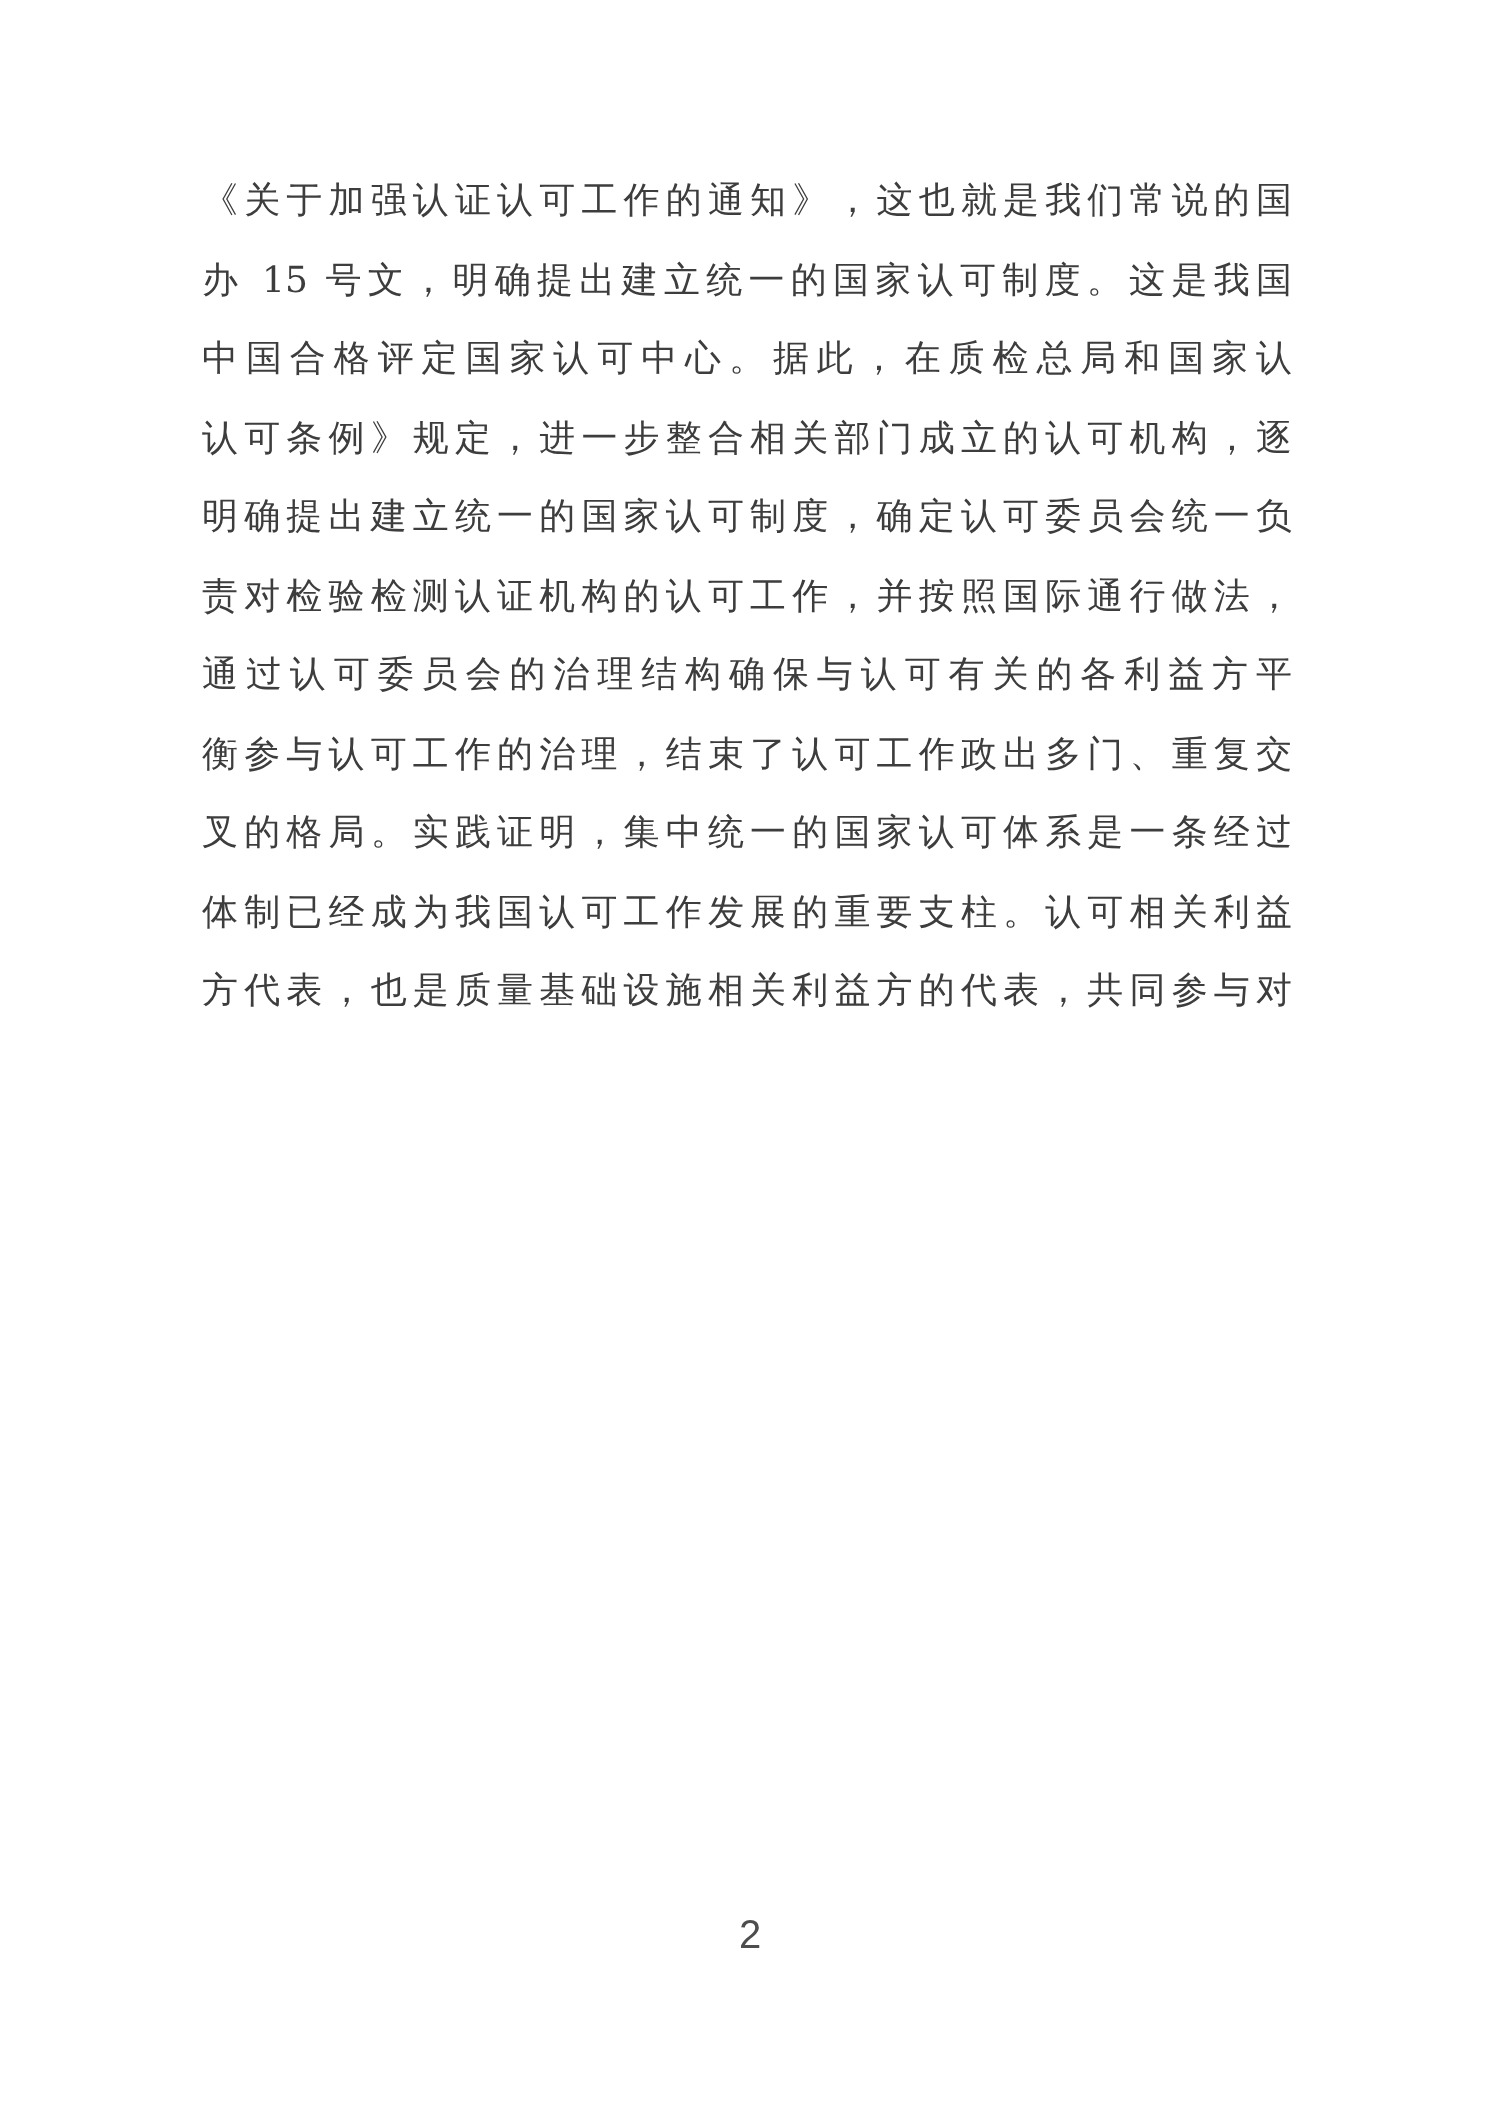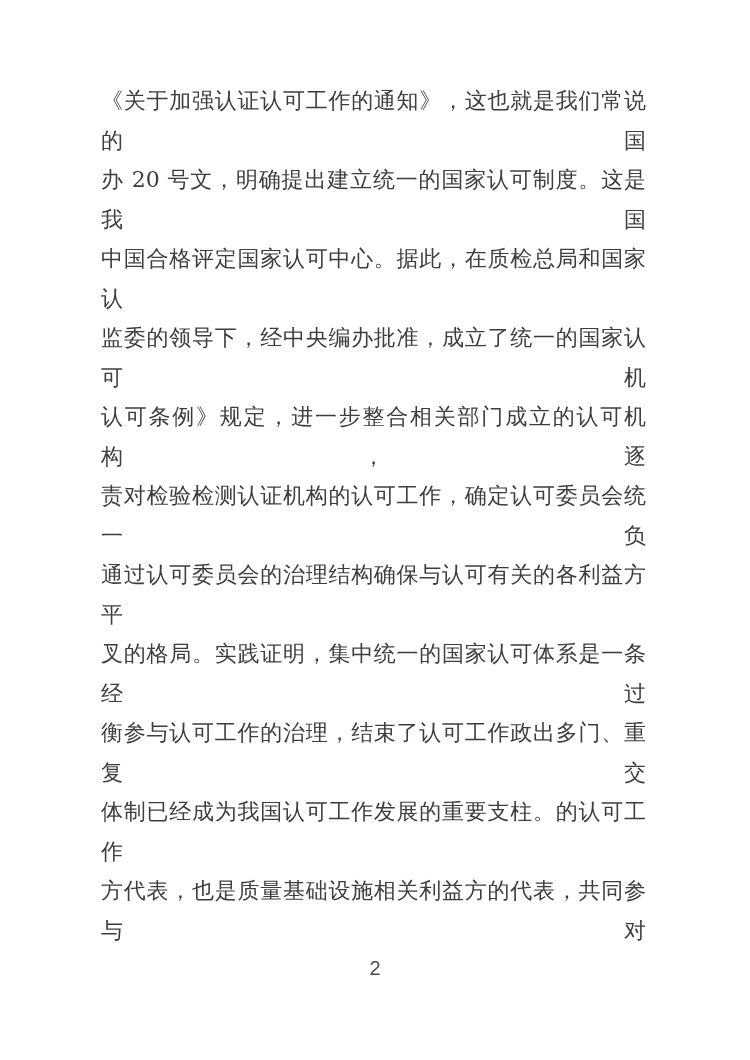"《关于加强认证认可工作的通知》，这也就是我们常说的国" .line { font-size: 22px -> 18px }
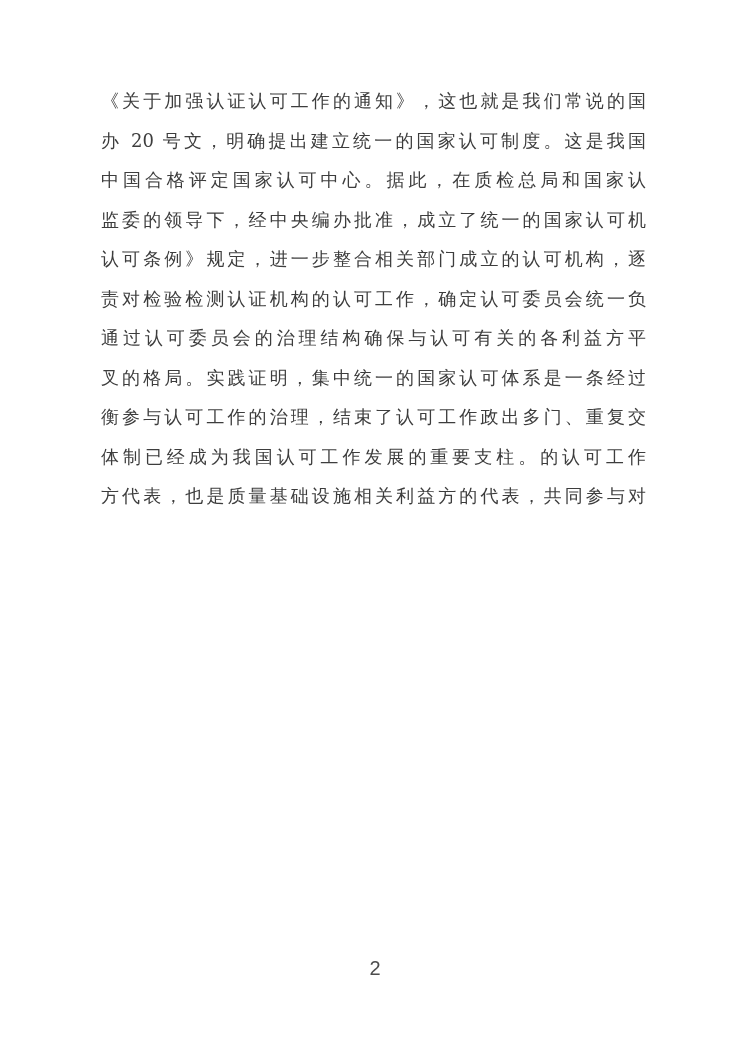"办 20 号文，明确提出建立统一的国家认可制度。这是我国" div.line { text: 20 -> 15 }
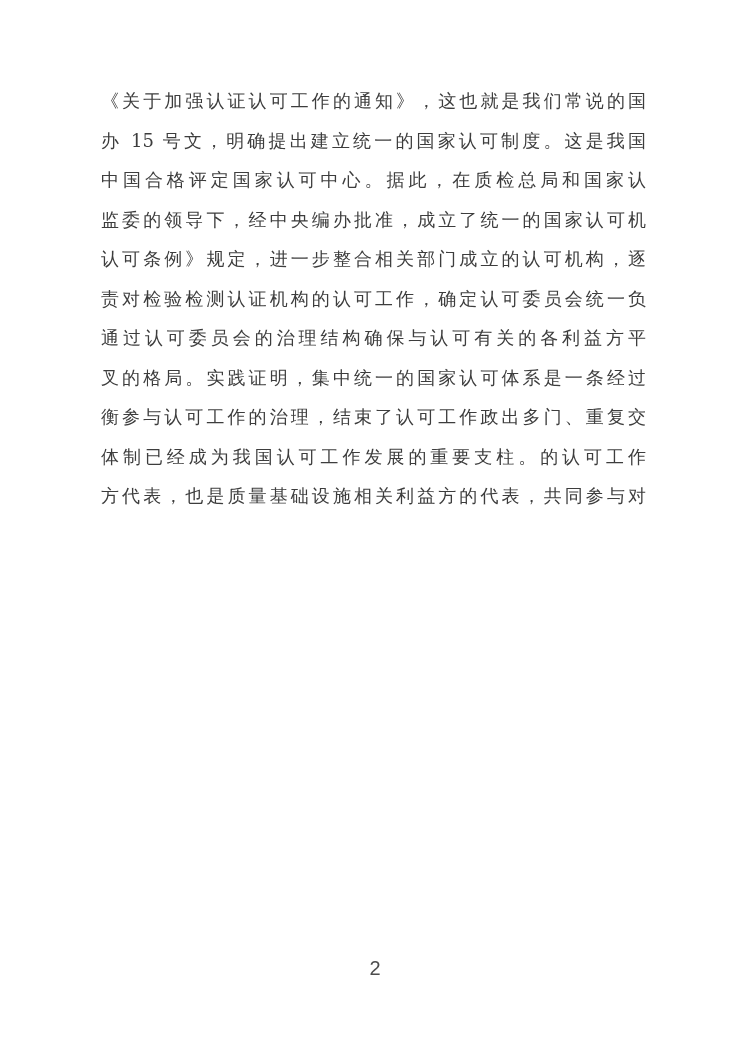"监委的领导下，经中央编办批准，成立了统一的国家认可机" div.line { html: <div>监委的领导下，经中央编办批准，成立了统一的国家认可机</div> -> none }
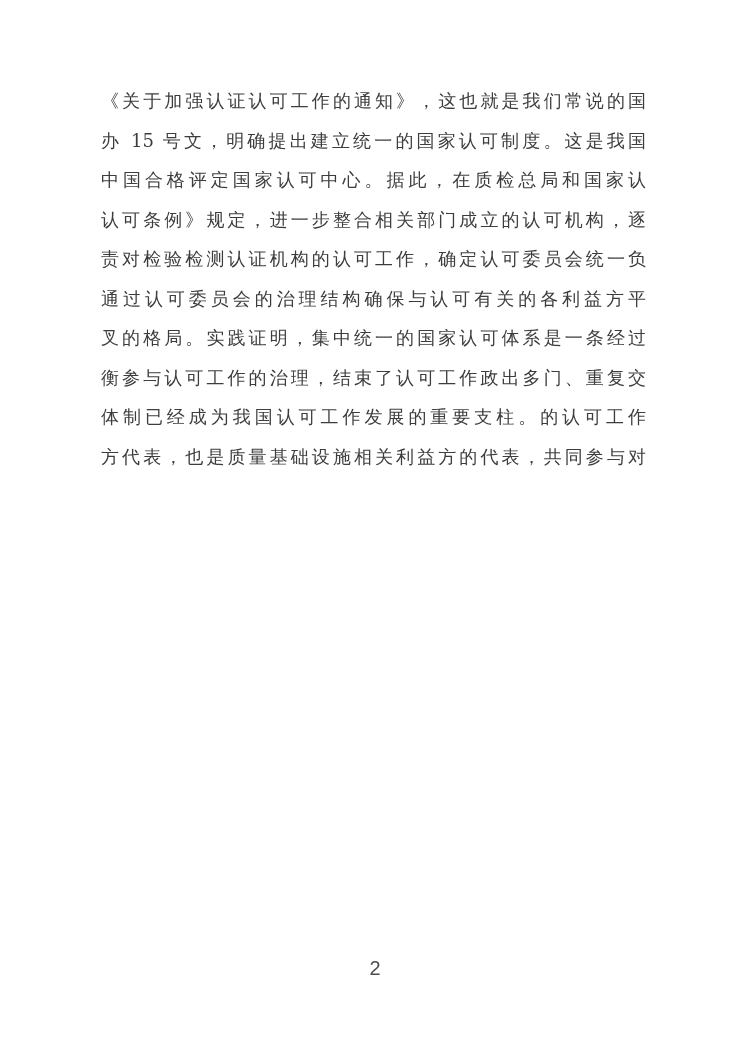"责对检验检测认证机构的认可工作，确定认可委员会统一负" div.line { text: 责对检验检测认证机构的认可工作 -> 明确提出建立统一的国家认可制度 }
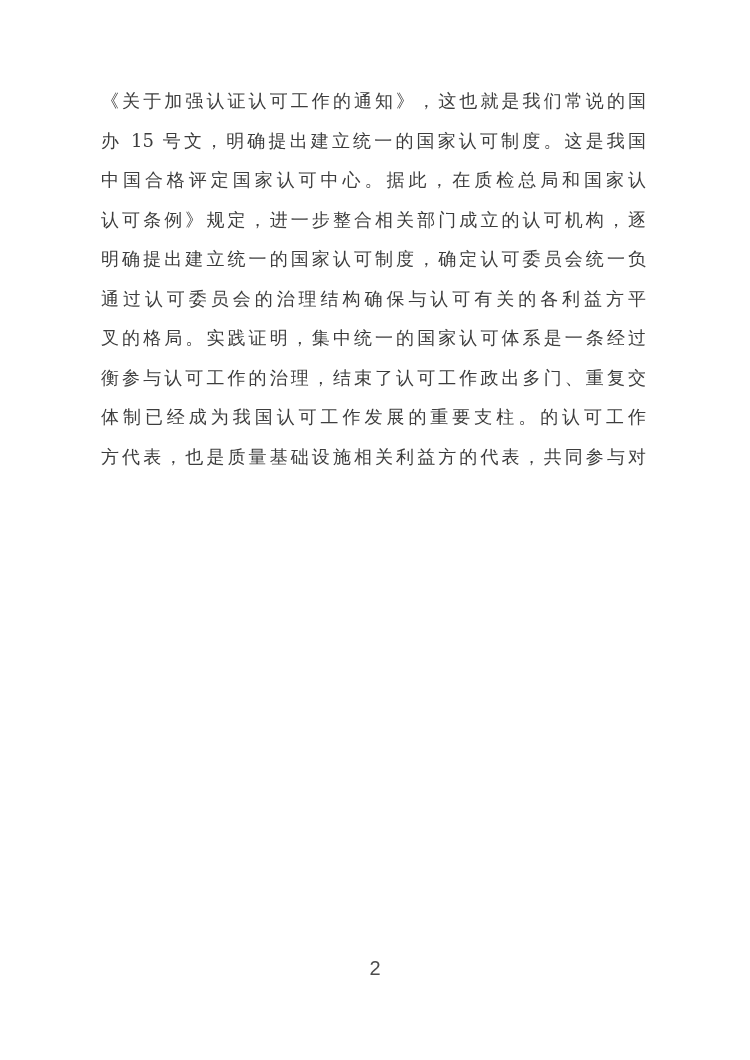"责对检验检测认证机构的认可工作，并按照国际通行做法，" div.line { html: none -> <div>责对检验检测认证机构的认可工作，并按照国际通行做法，</div> }
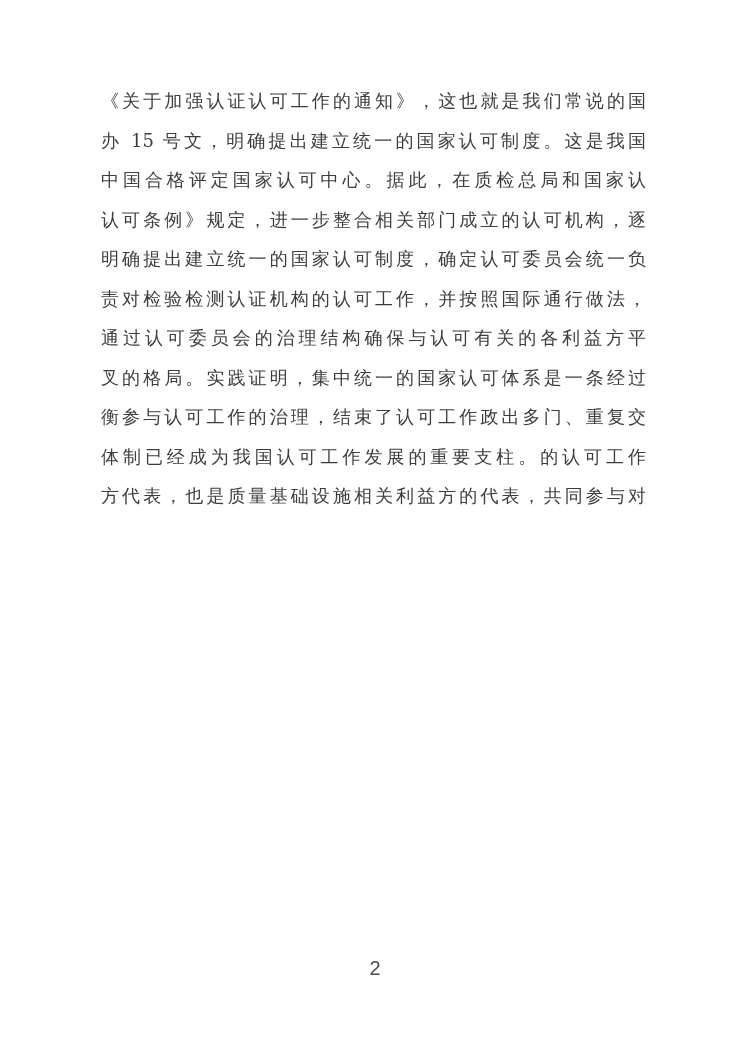"叉的格局。实践证明，集中统一的国家认可体系是一条经过" div.line { order: before "衡参与认可工作的治理，结束了认可工作政出多门、重复交" -> after "衡参与认可工作的治理，结束了认可工作政出多门、重复交" }
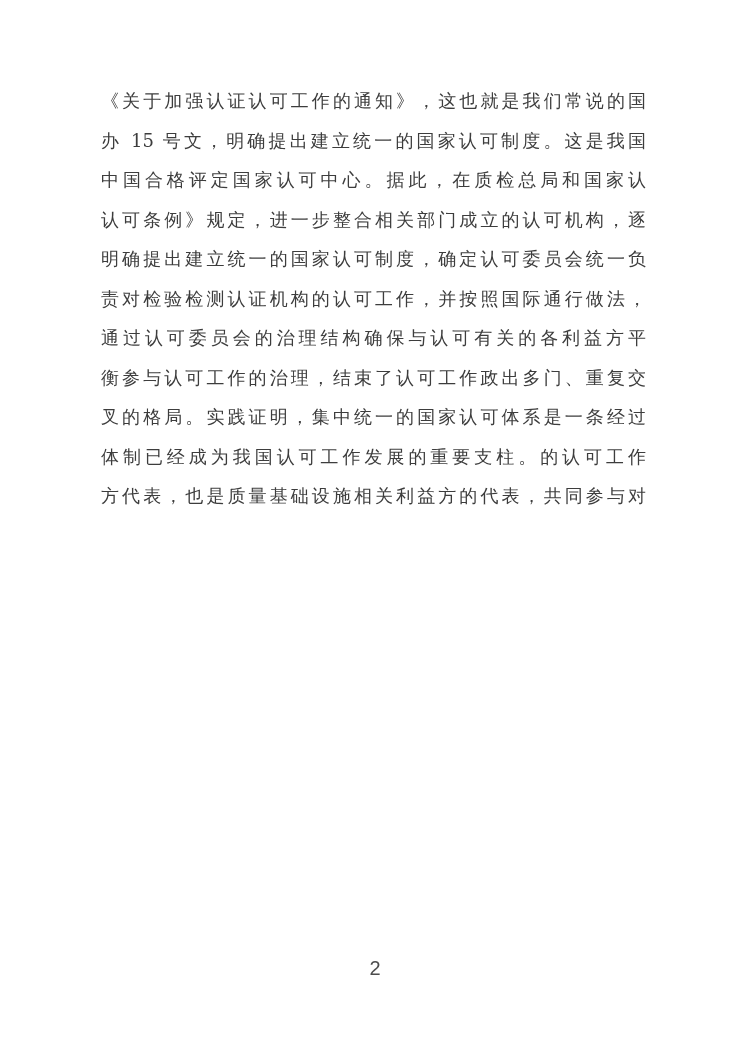"体制已经成为我国认可工作发展的重要支柱。的认可工作" div.line { text: 的认可工作 -> 认可相关利益 }
